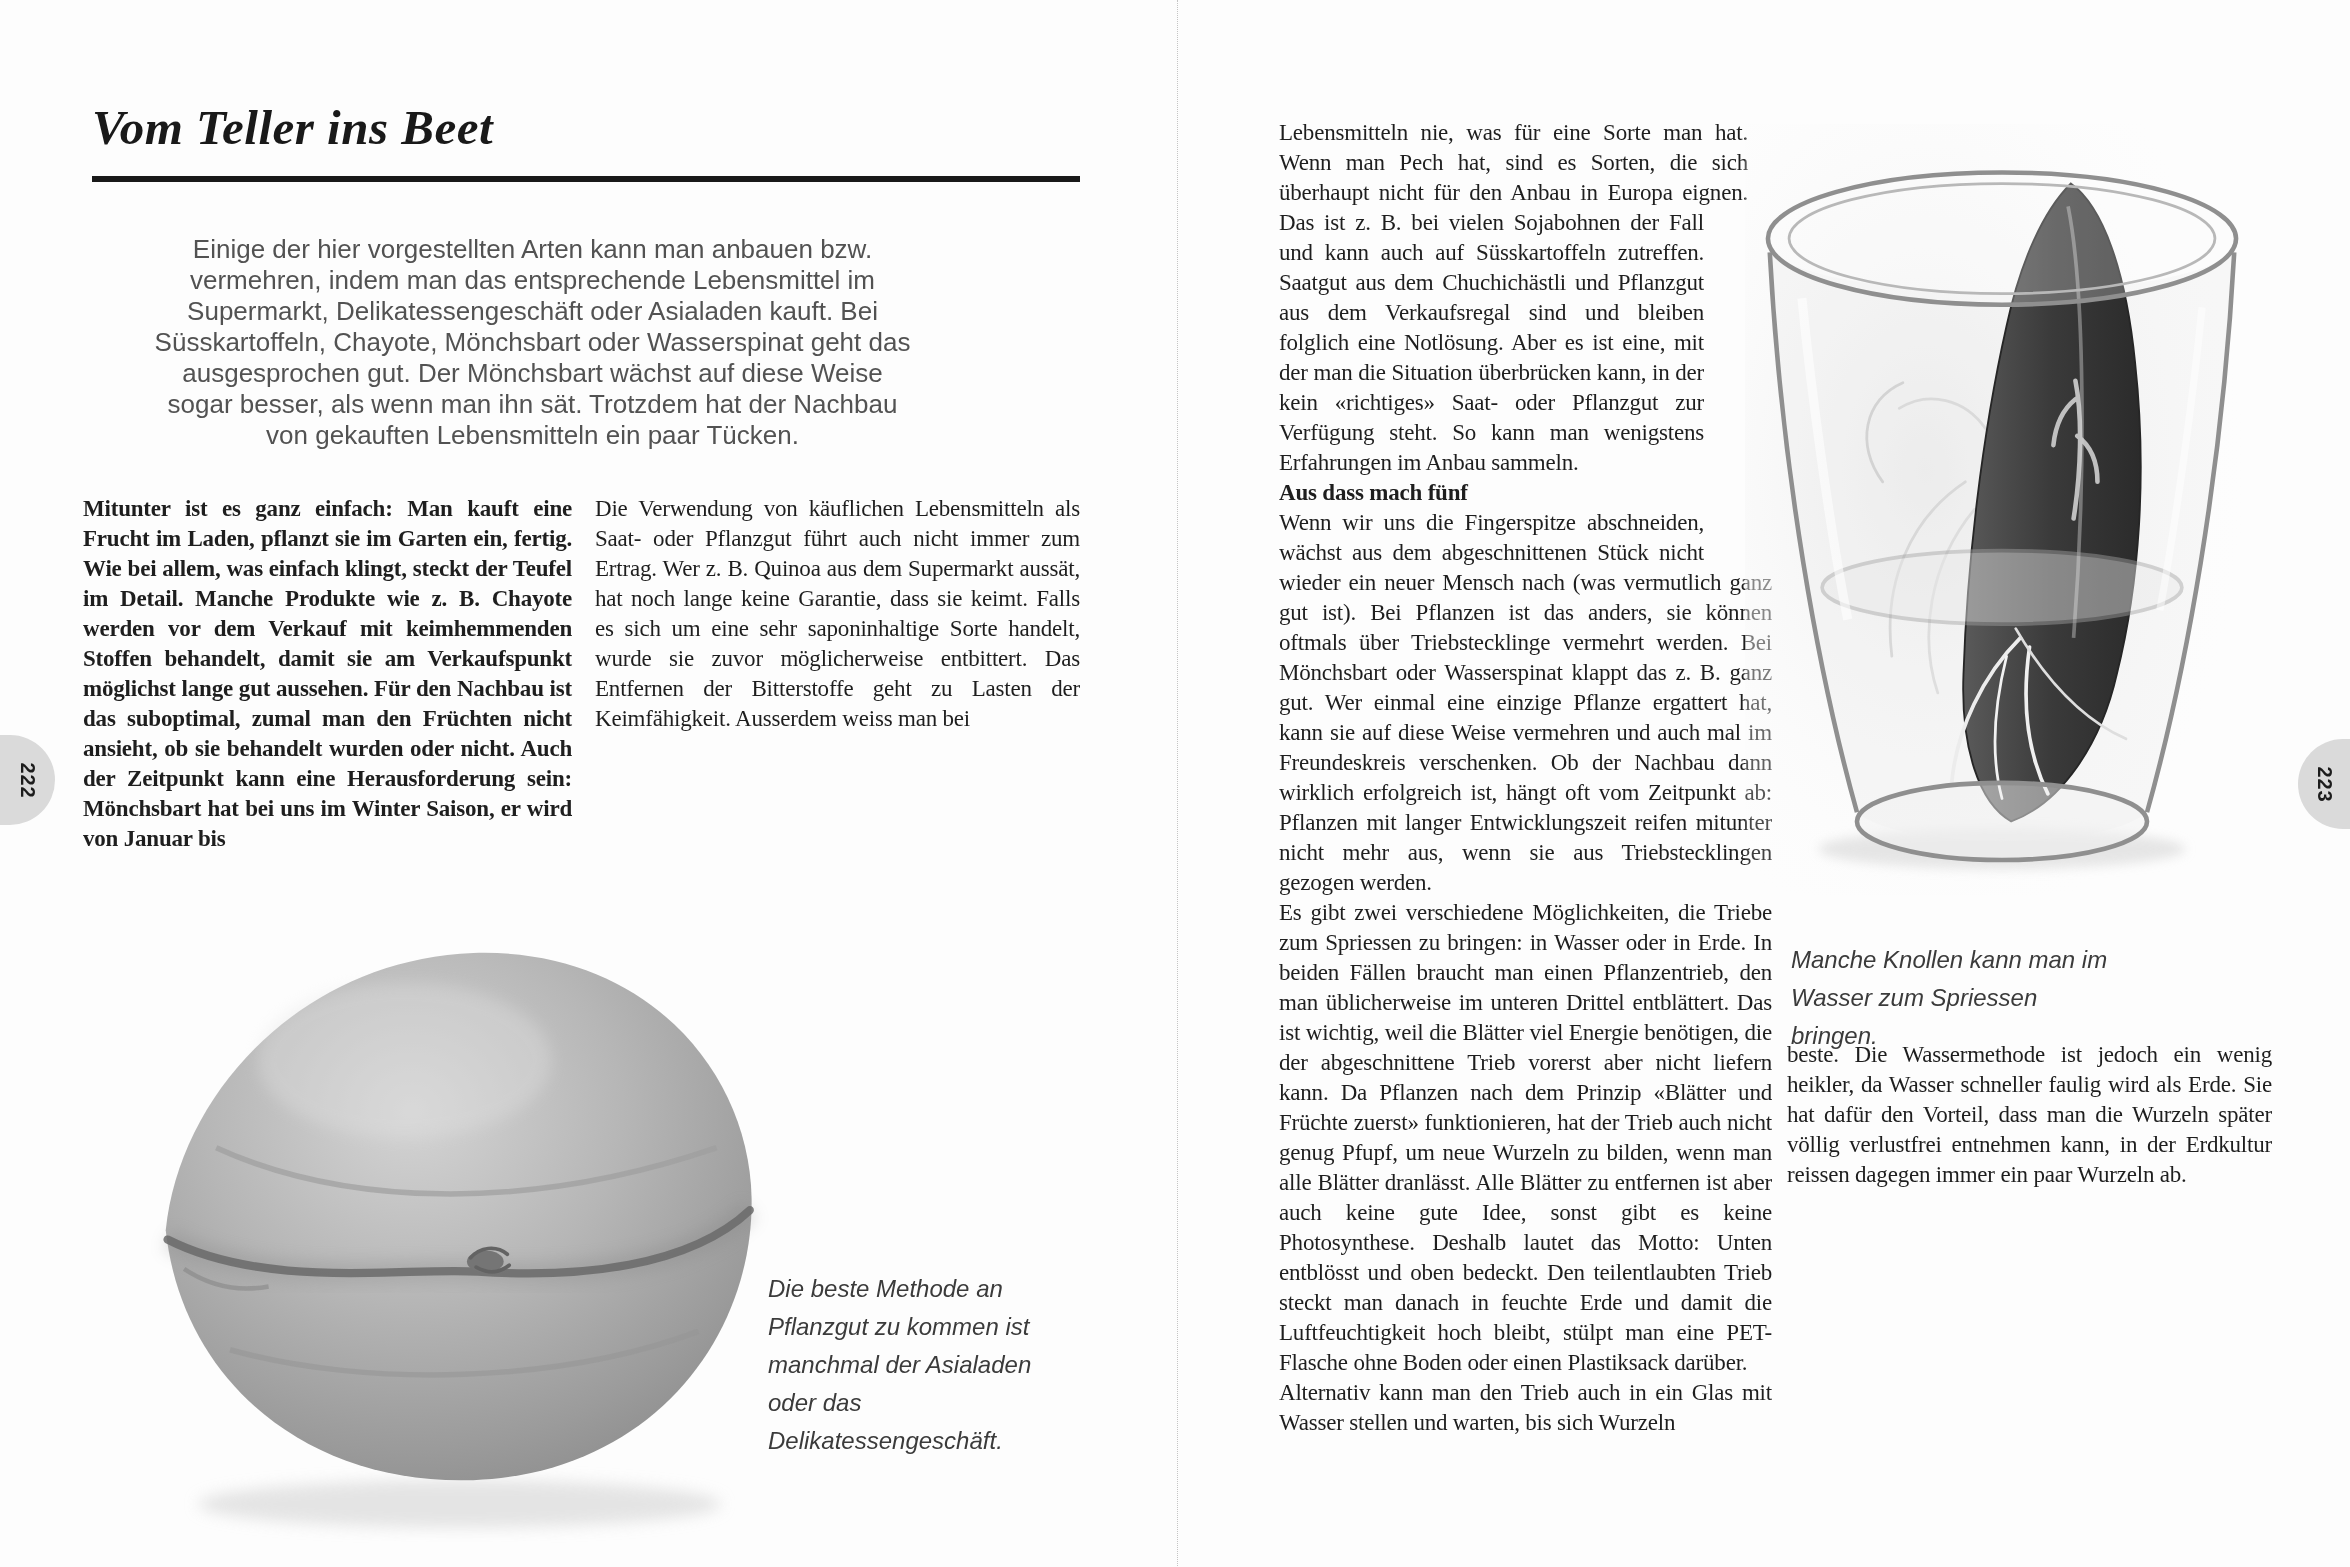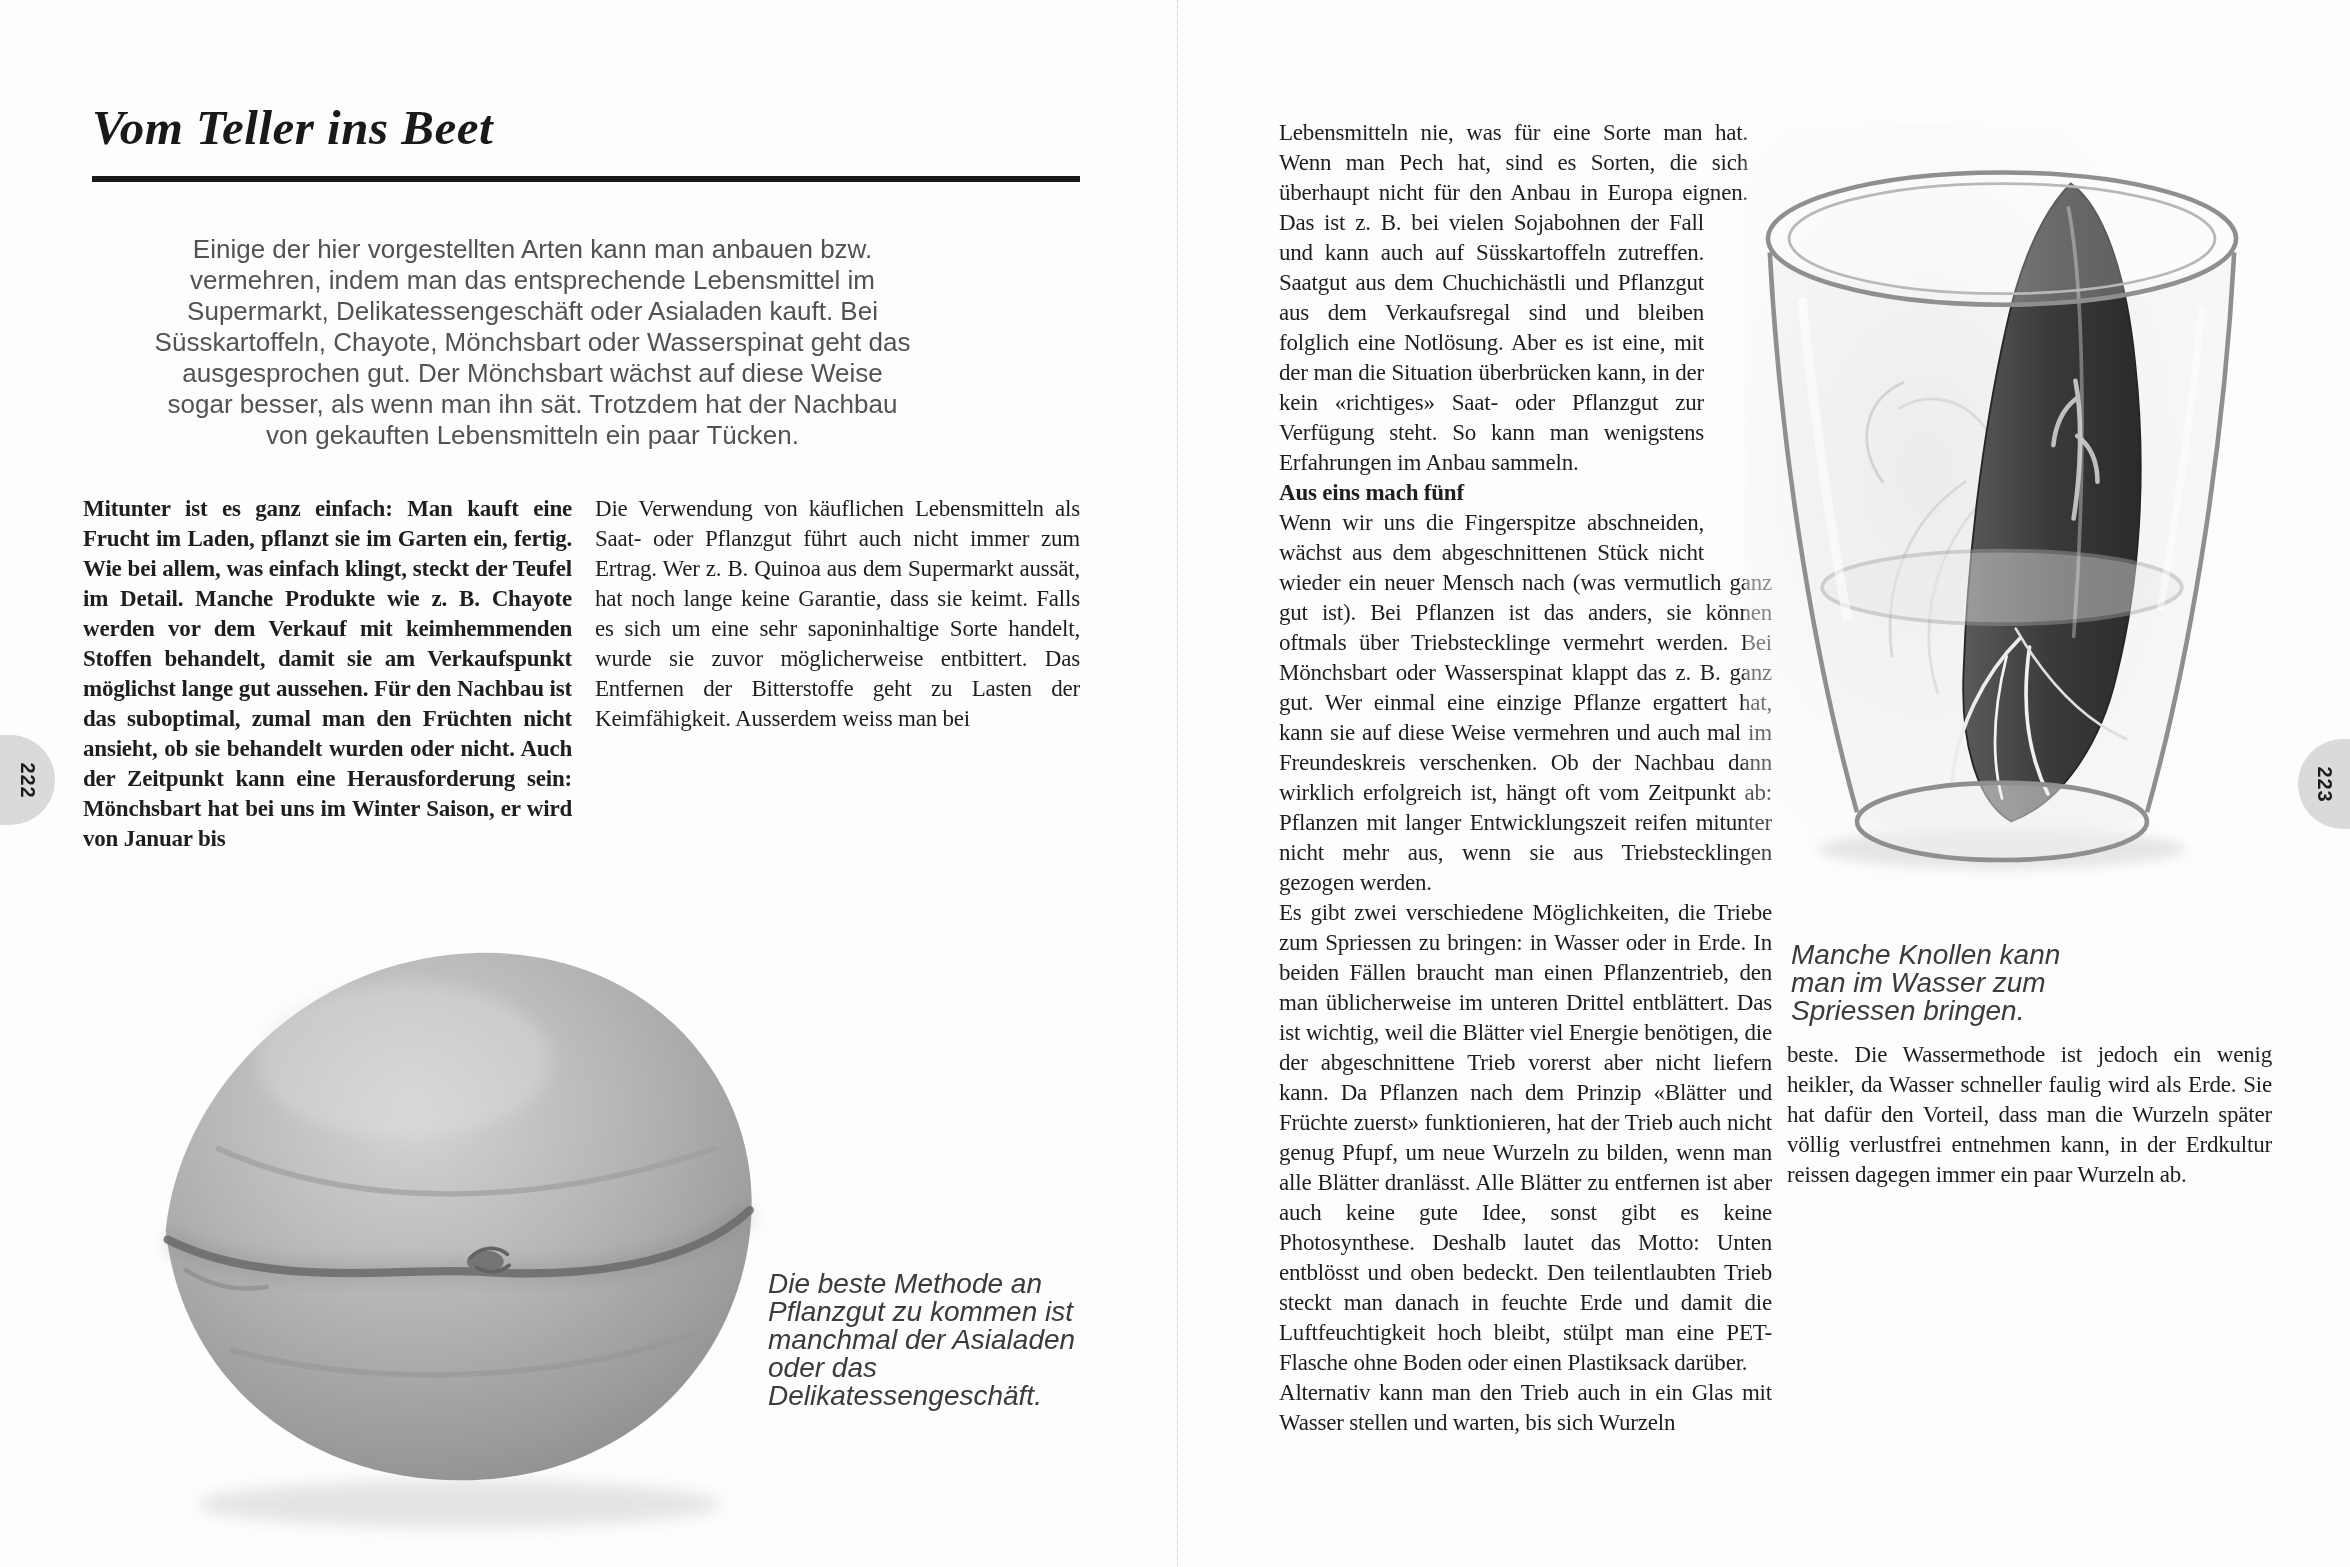"Aus eins mach fünf" p.section-heading { text: eins -> dass }
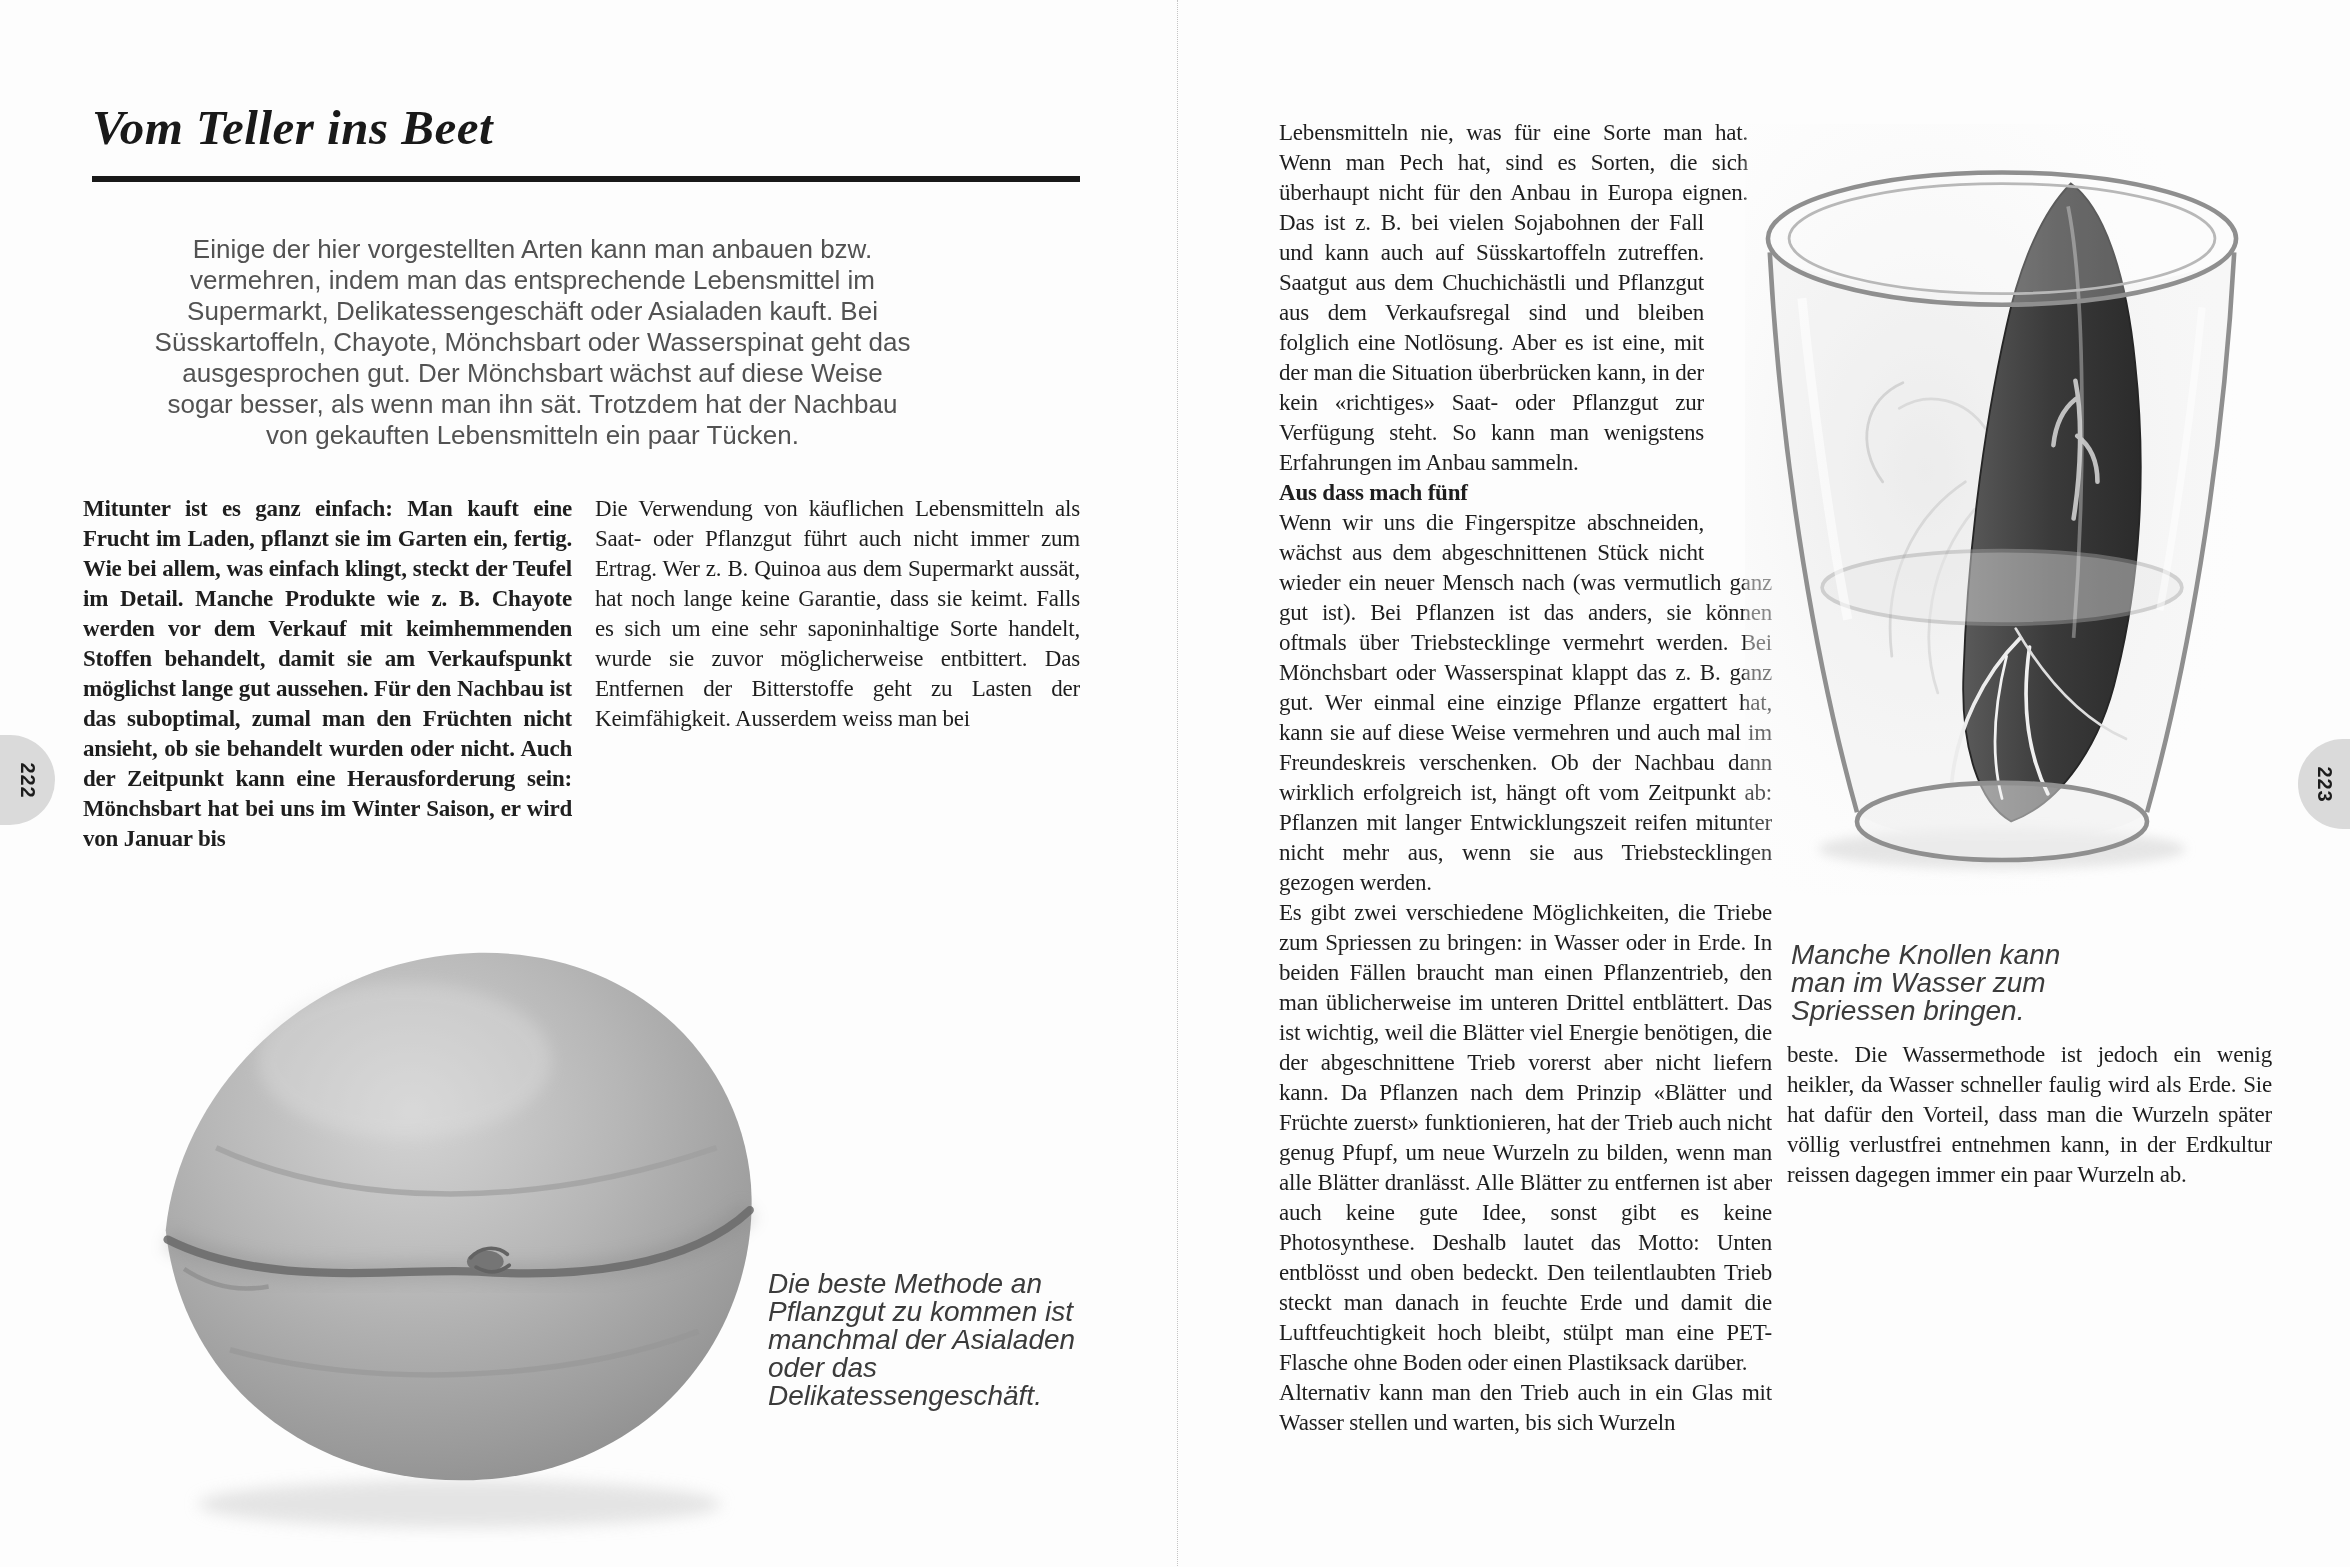"Manche Knollen kann man im" .caption { font-size: 28px -> 24px; line-height: 28px -> 38px }
